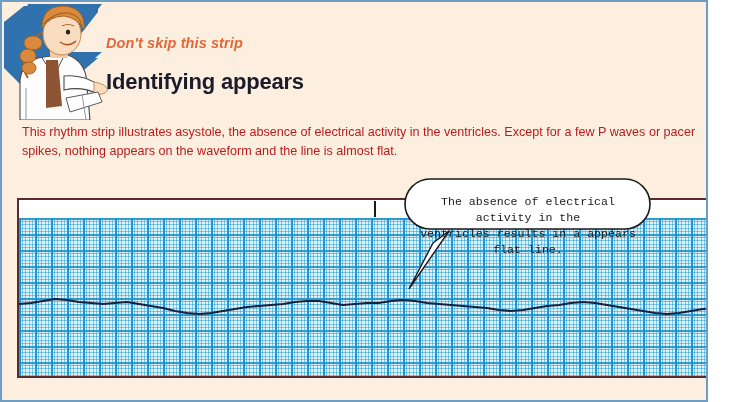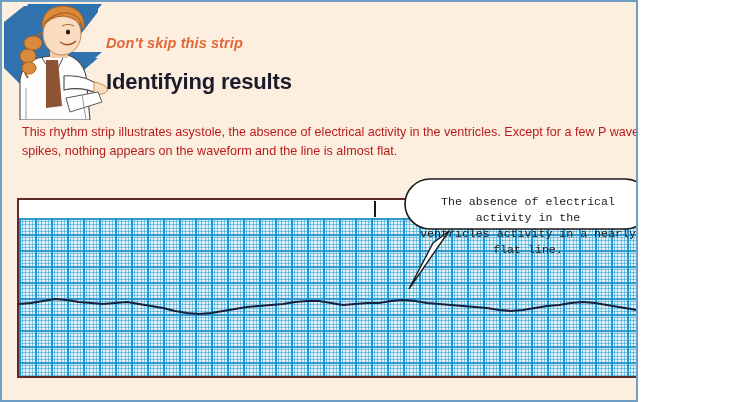"Don't skip this strip" .page { width: 638px -> 708px }
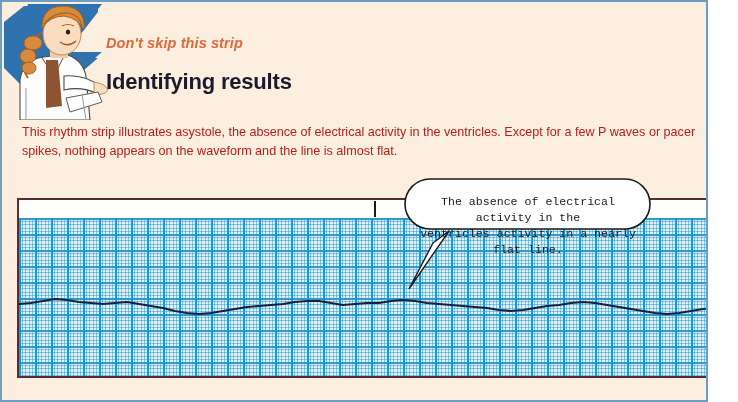"Identifying results" div.title { text: results -> appears }
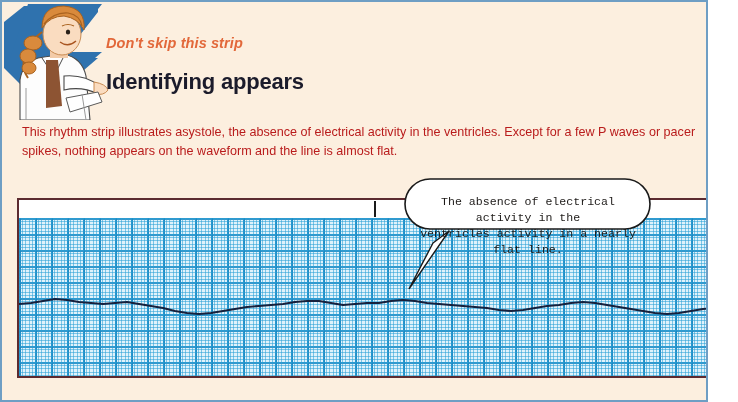"ventricles activity in a nearly" span { text: activity in a nearly -> results in a appears }
